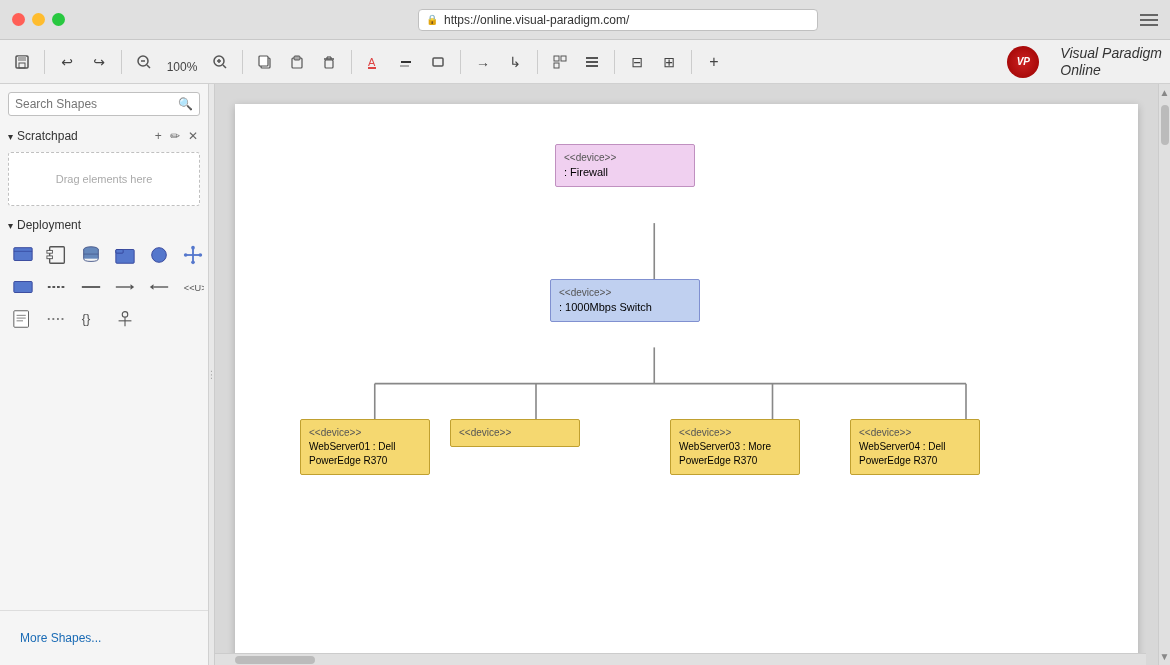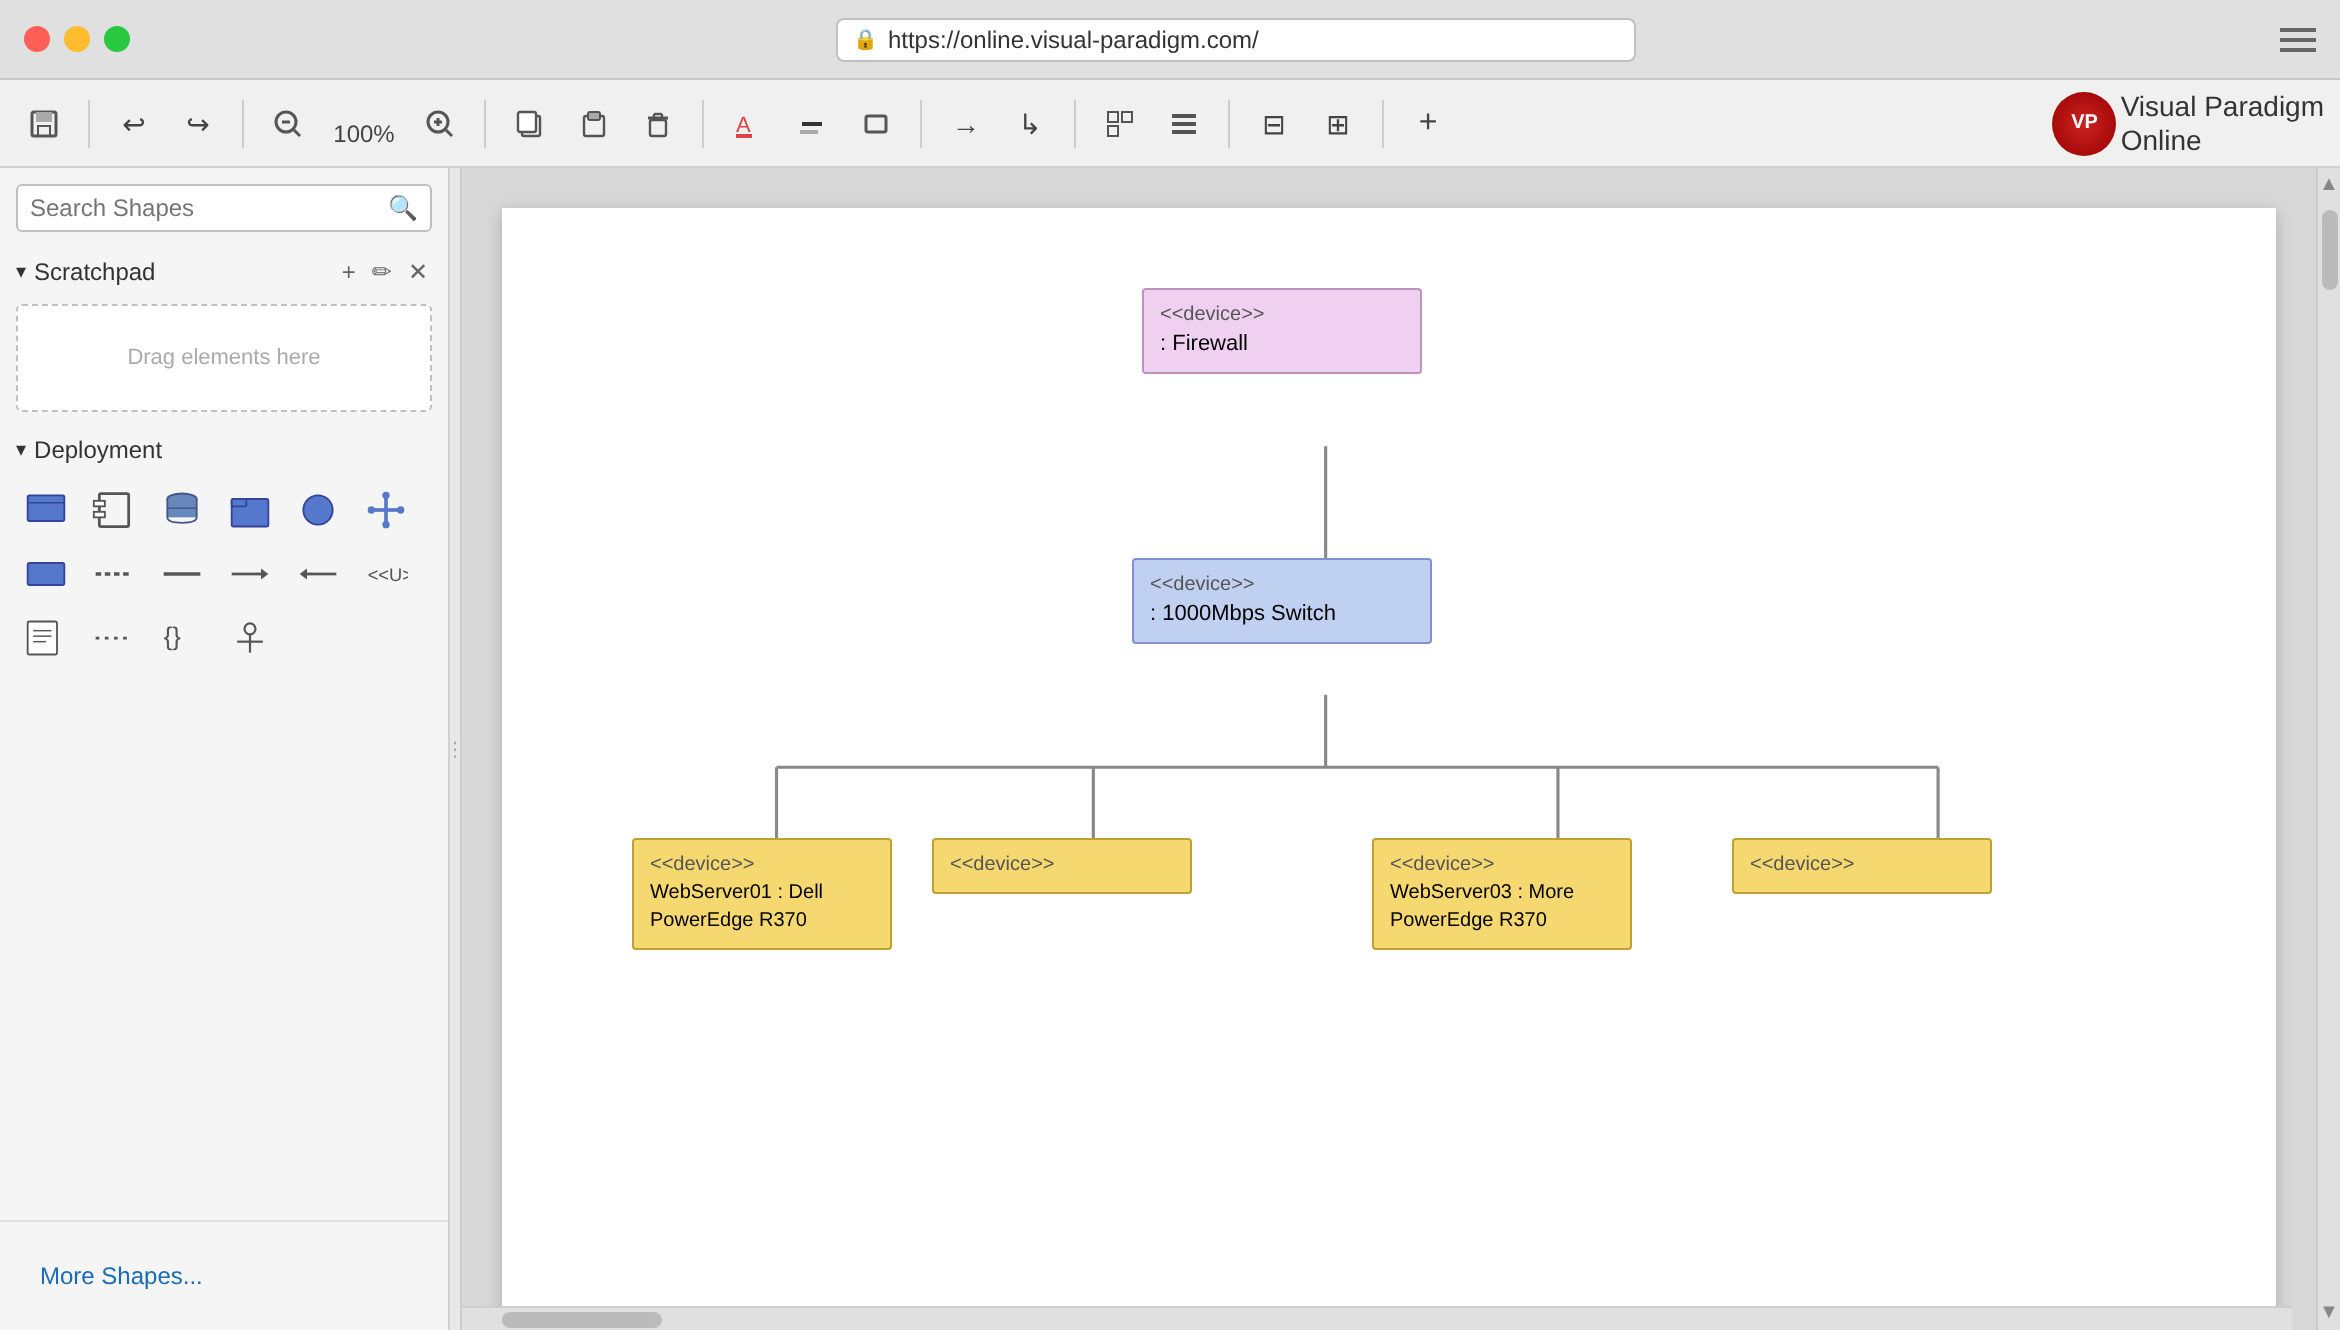"VP" .vp-logo { font-style: none -> italic; gap: 2px -> 21px }
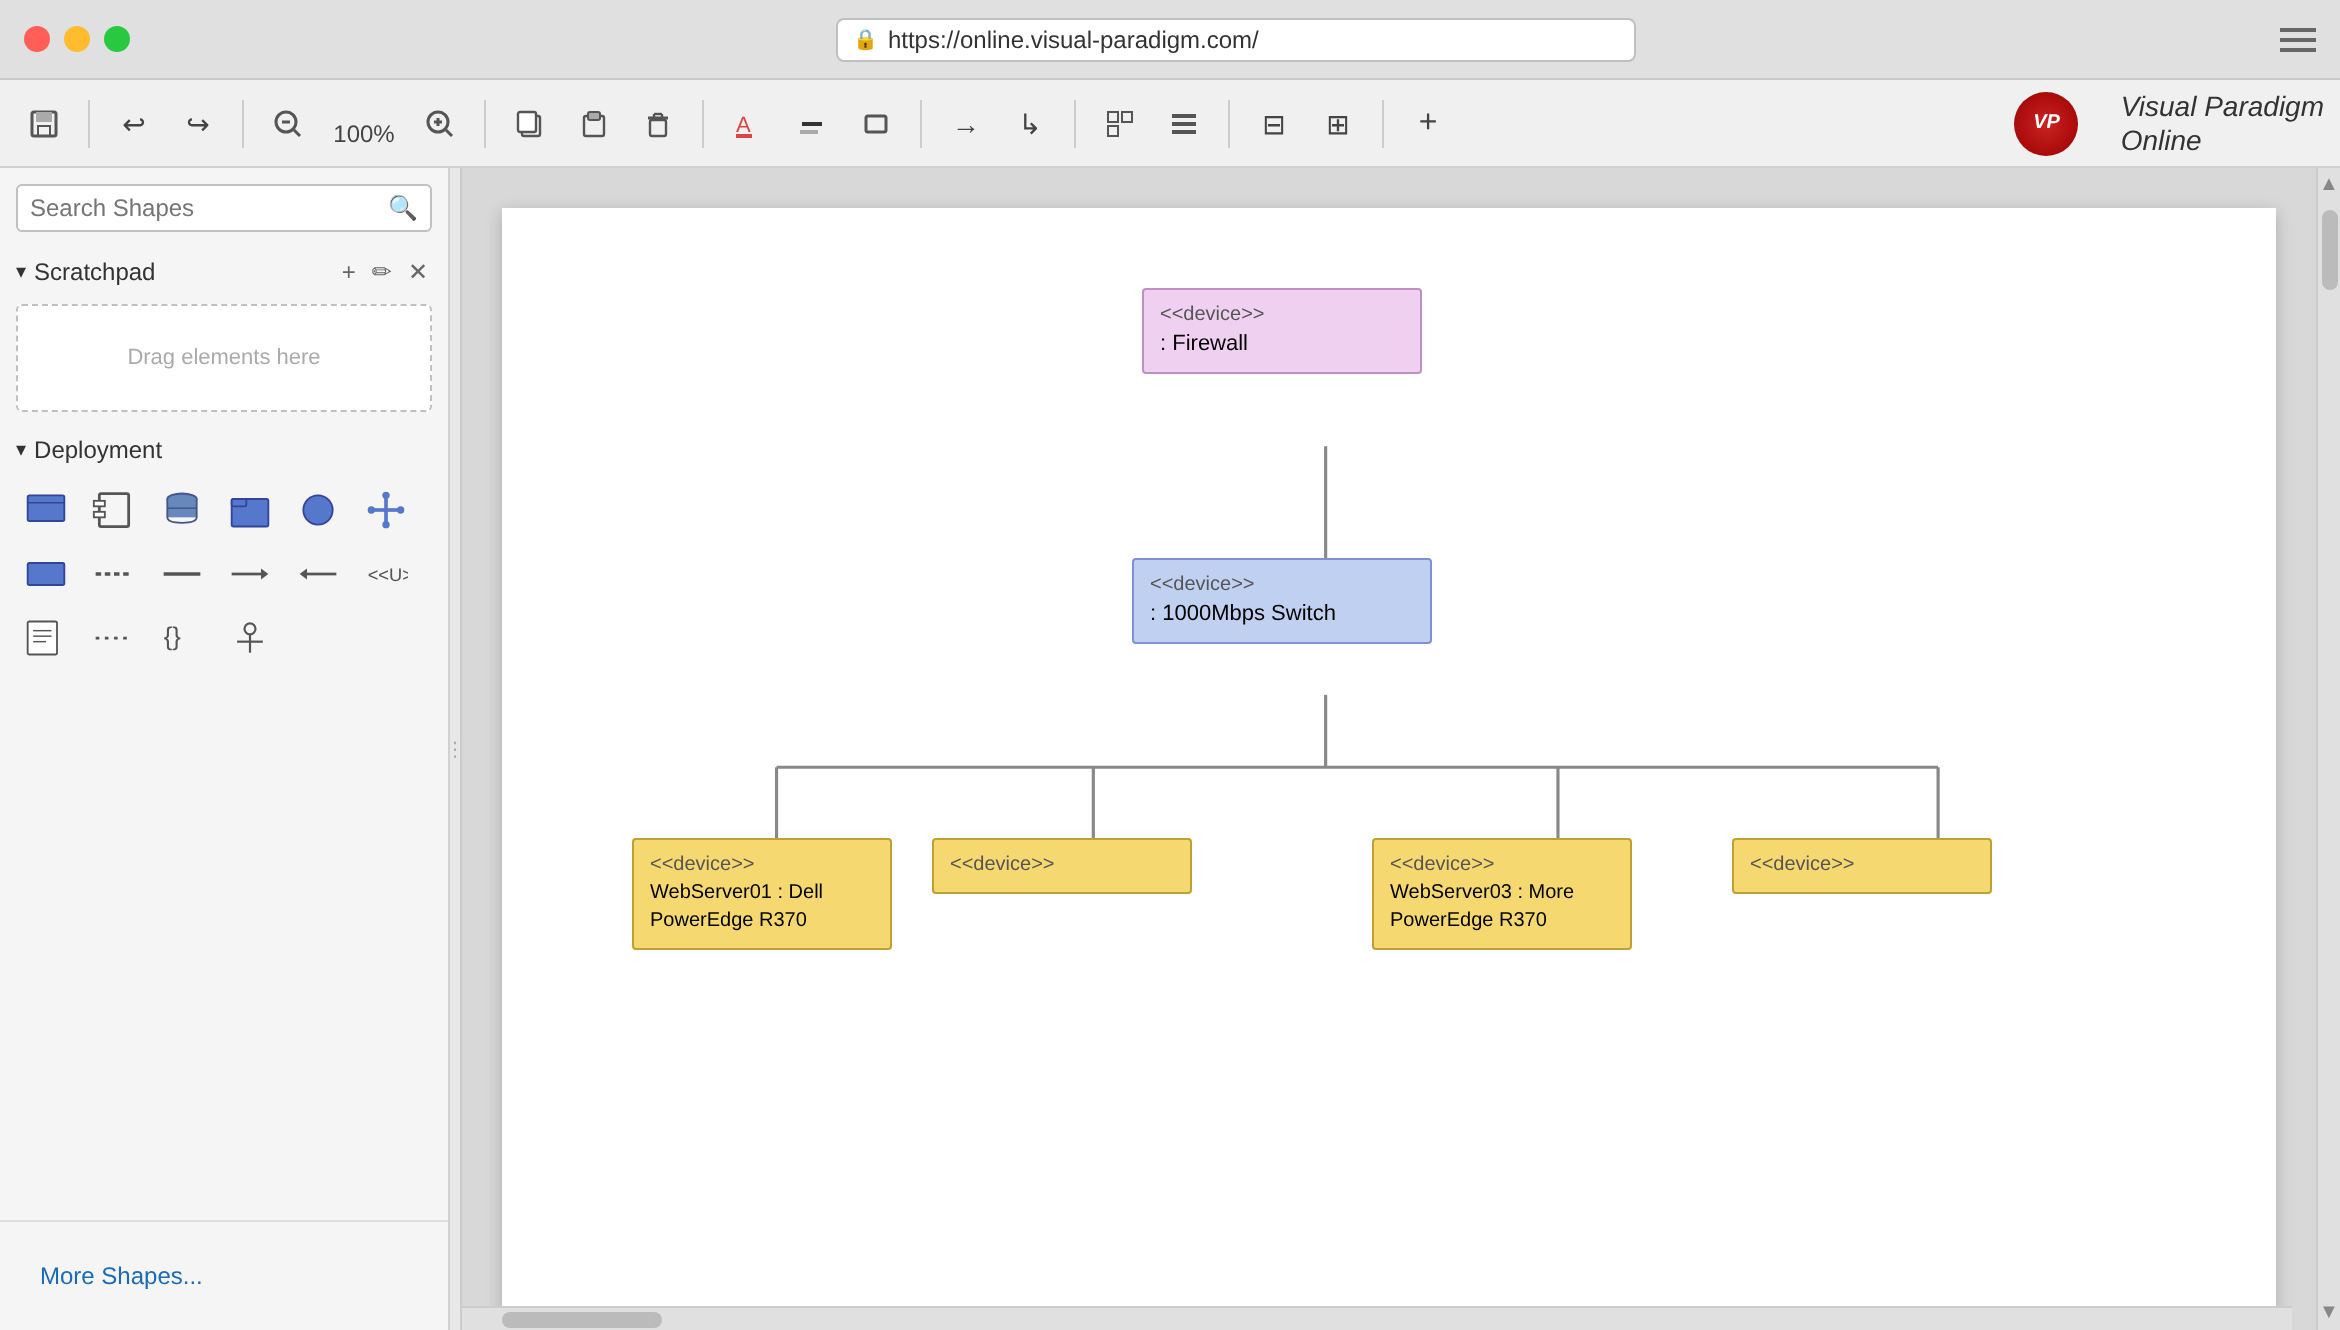"Search Shapes" .left-panel { width: 225px -> 209px }
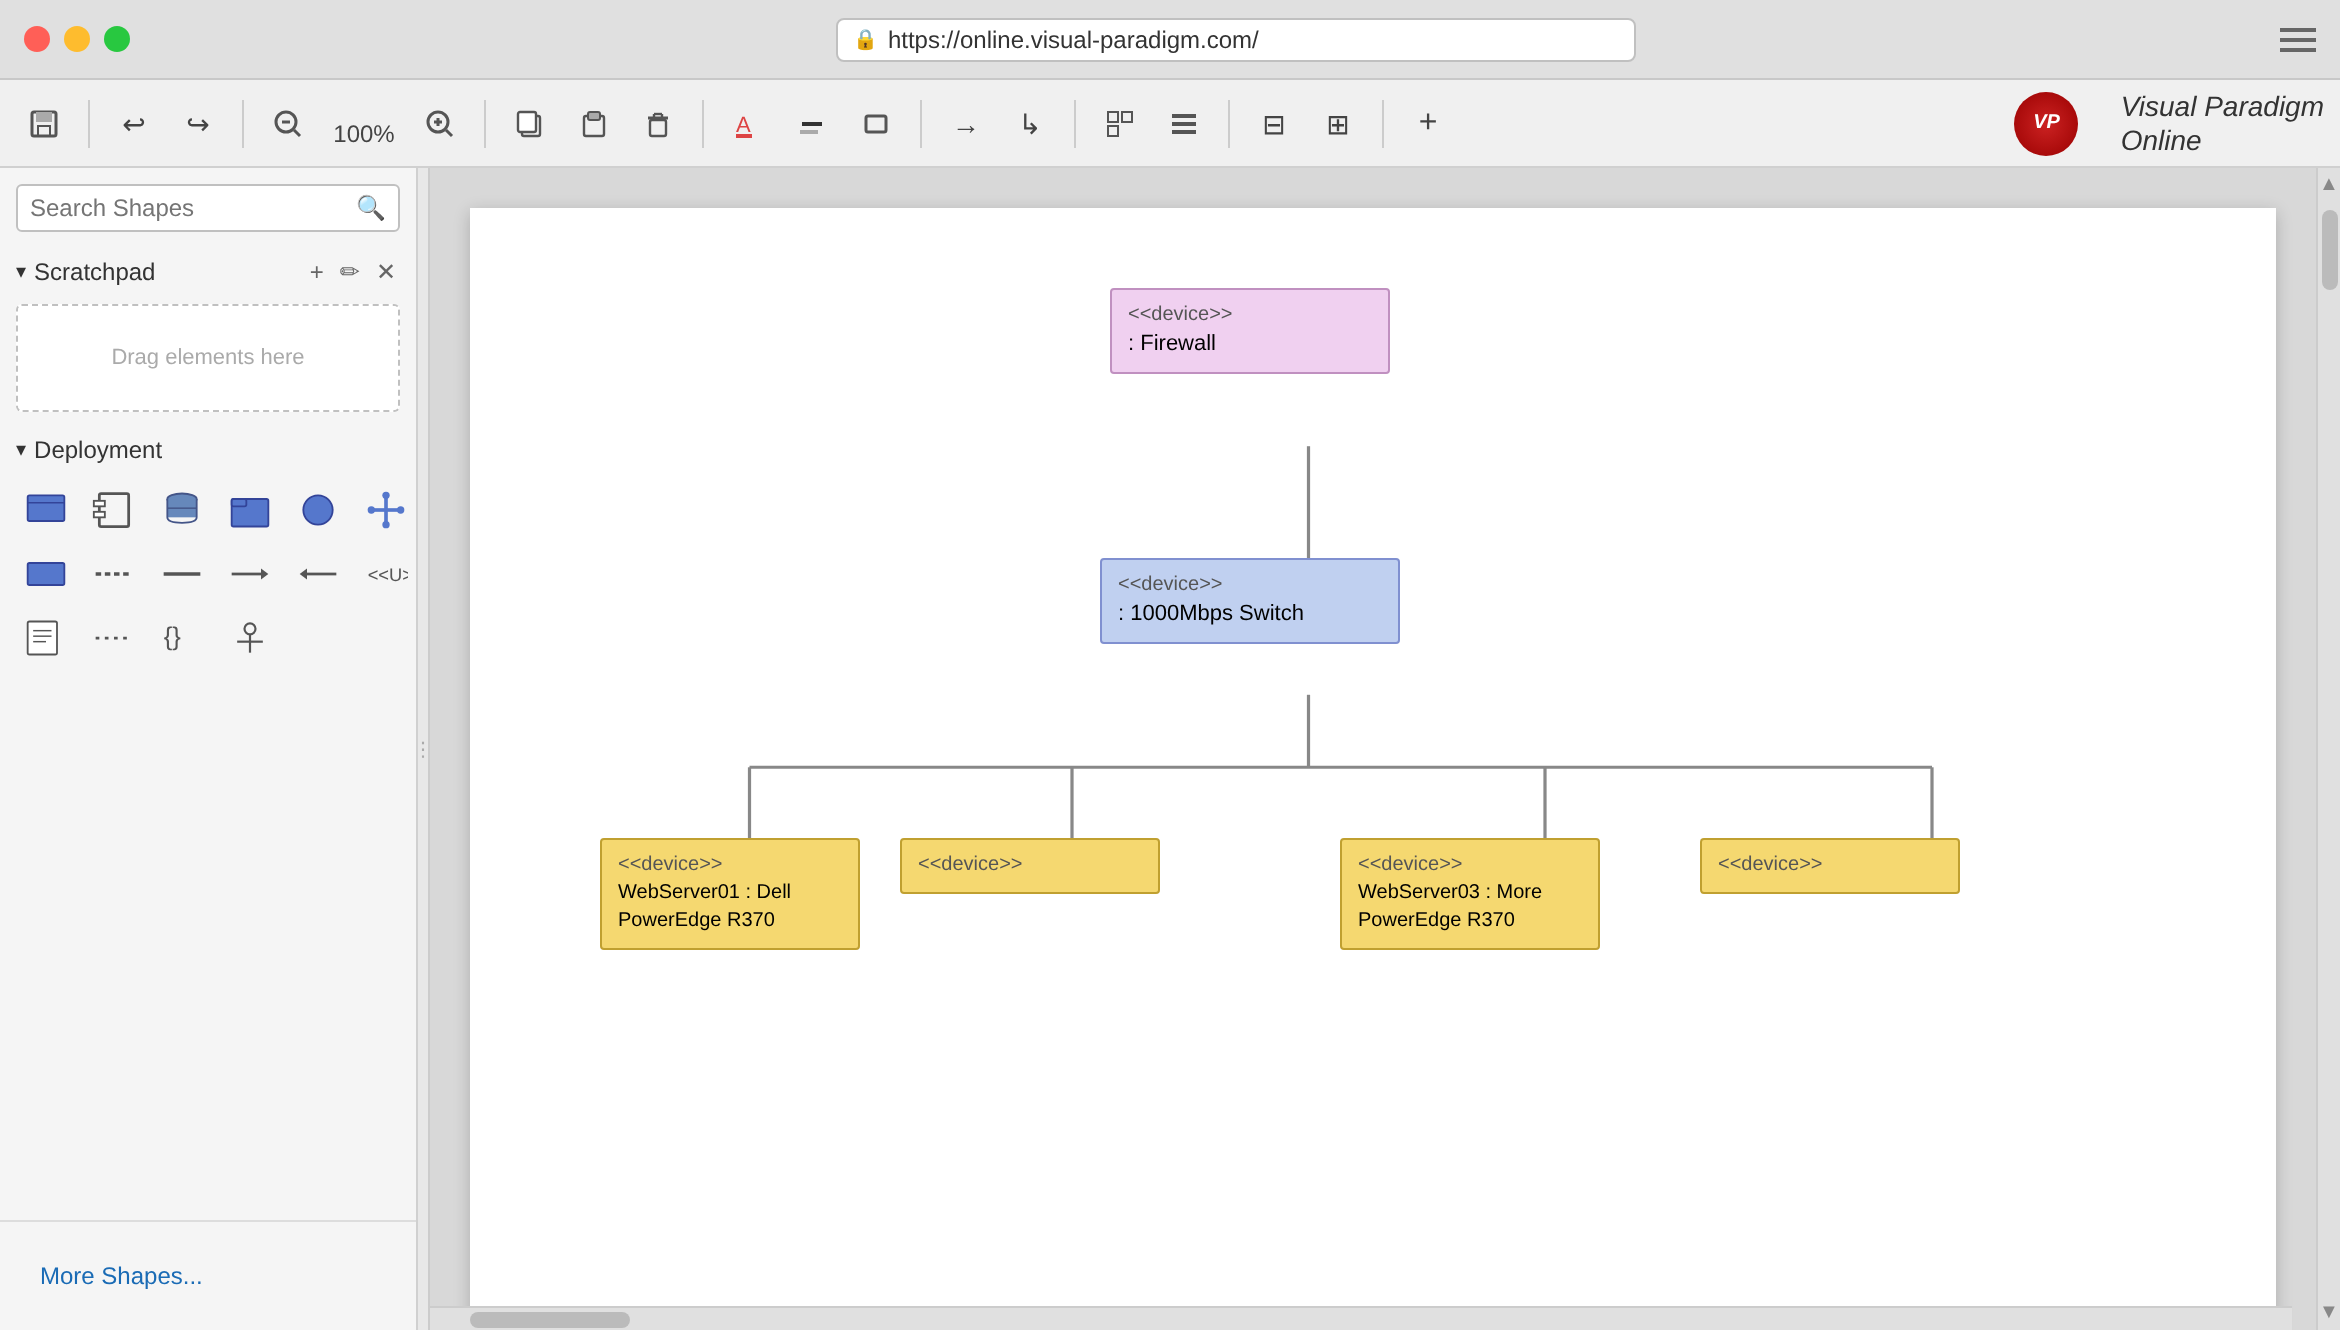"WebServer04 : Dell PowerEdge R370" div.device-name { html: none -> <div>WebServer04 : Dell PowerEdge R370</div> }
